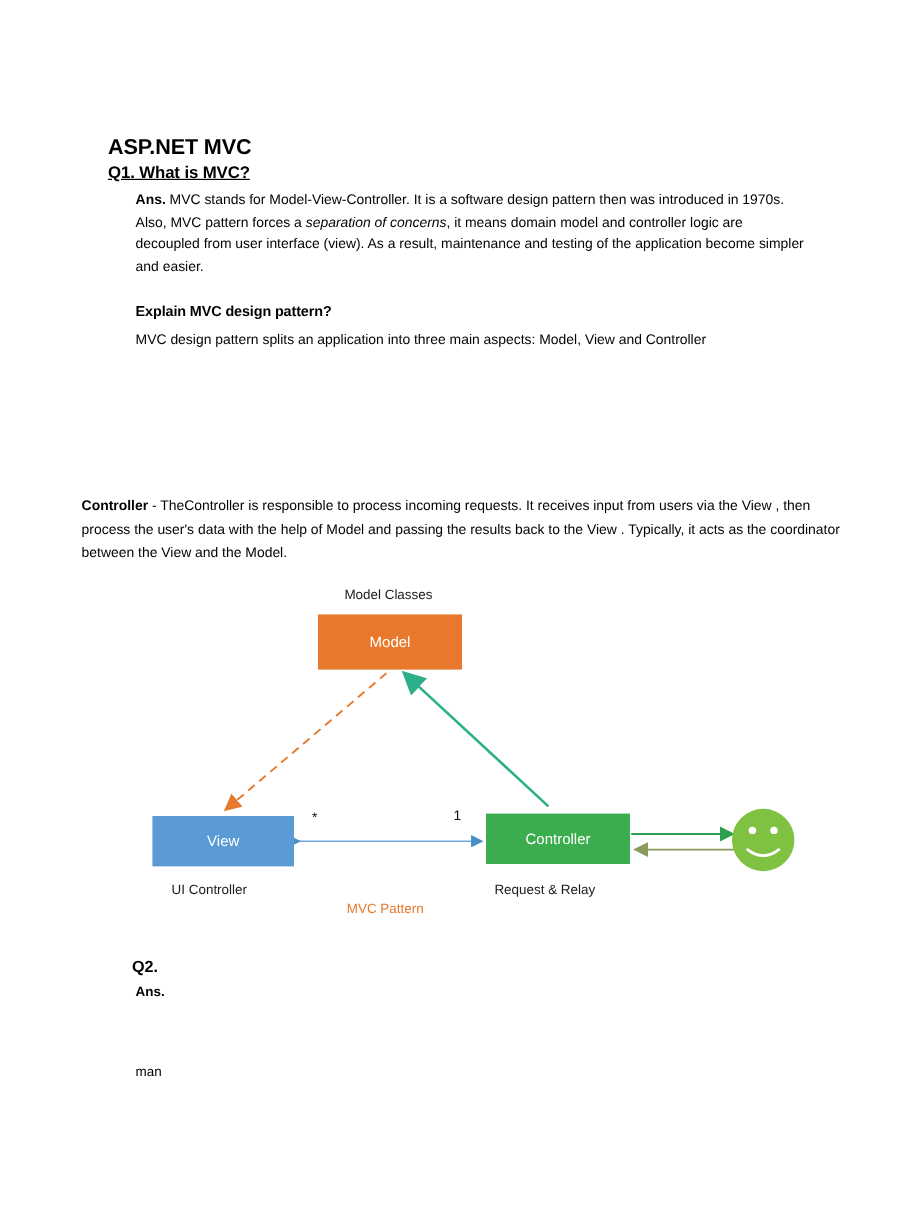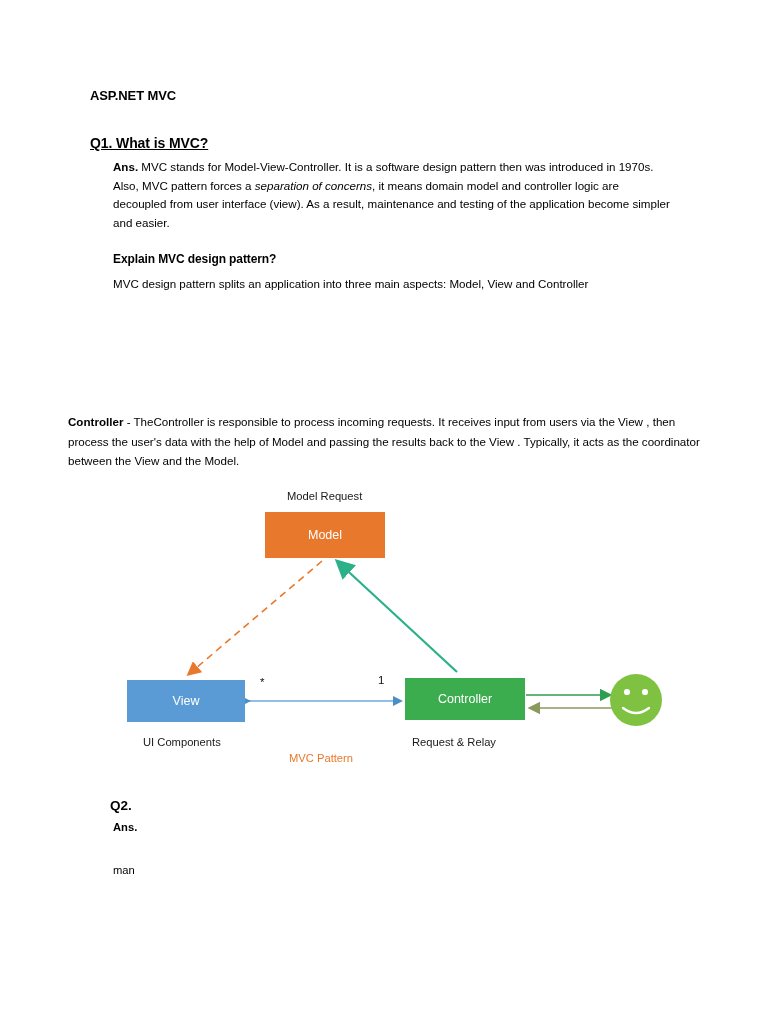"ASP.NET MVC" .doc-title { font-size: 13px -> 18px; top: 88px -> 112px }
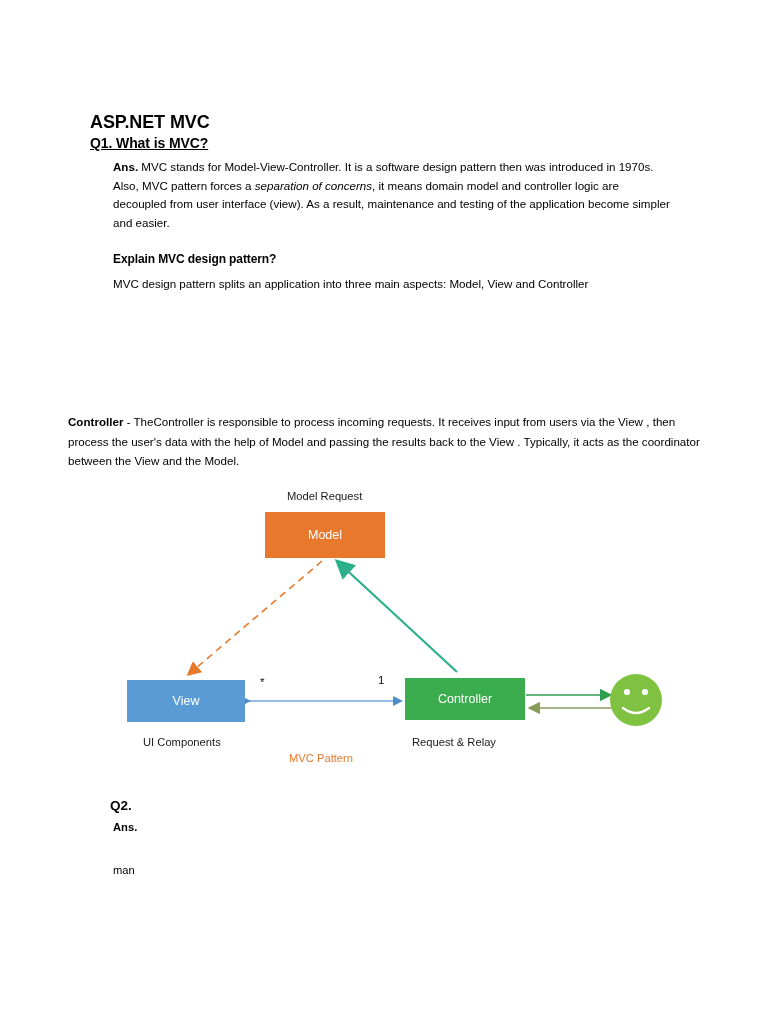"Model Request" div.dg-caption { text: Request -> Classes }
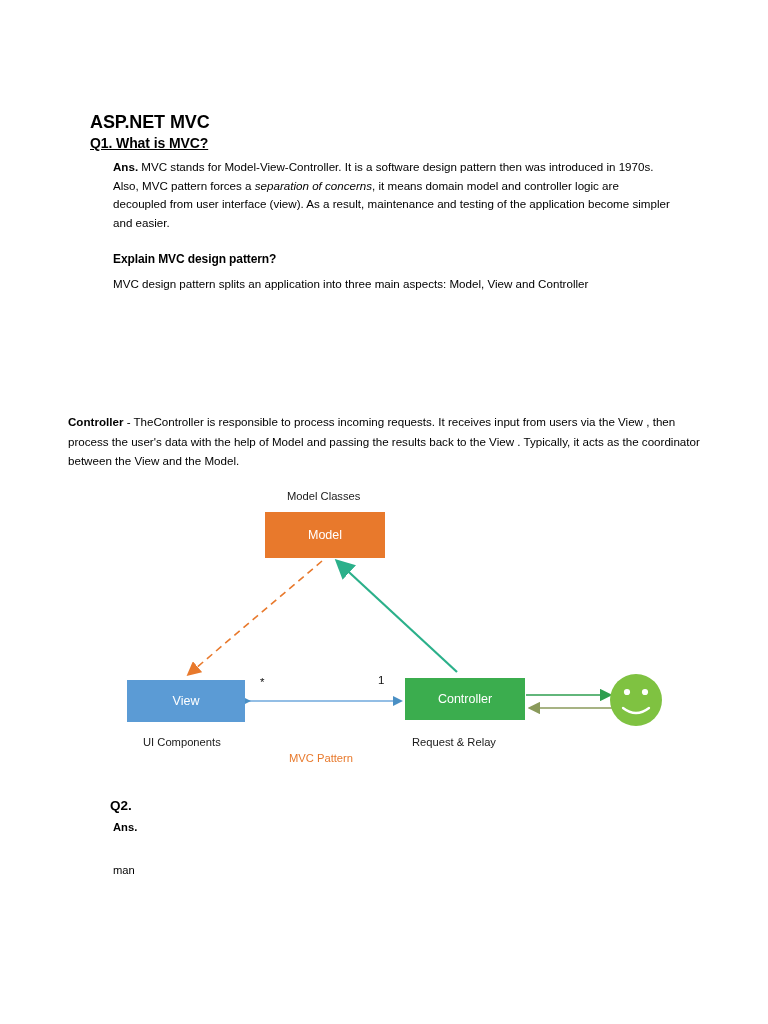"UI Components" div.dg-caption { text: Components -> Controller }
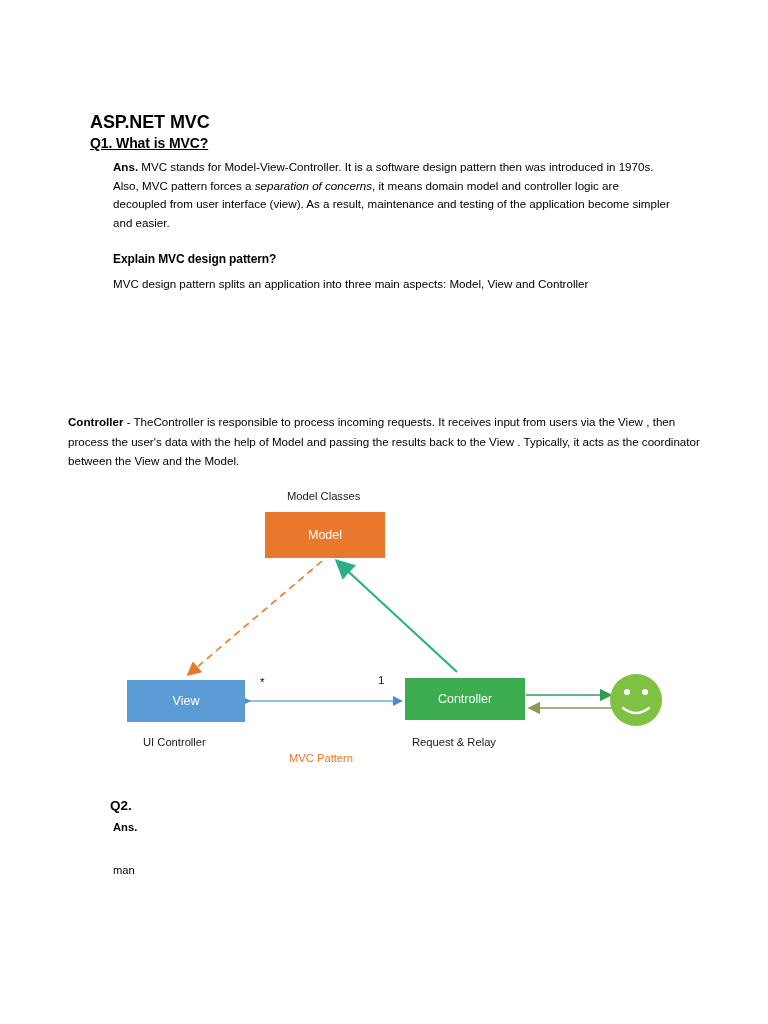"man" .trailing-word { top: 864px -> 888px }
